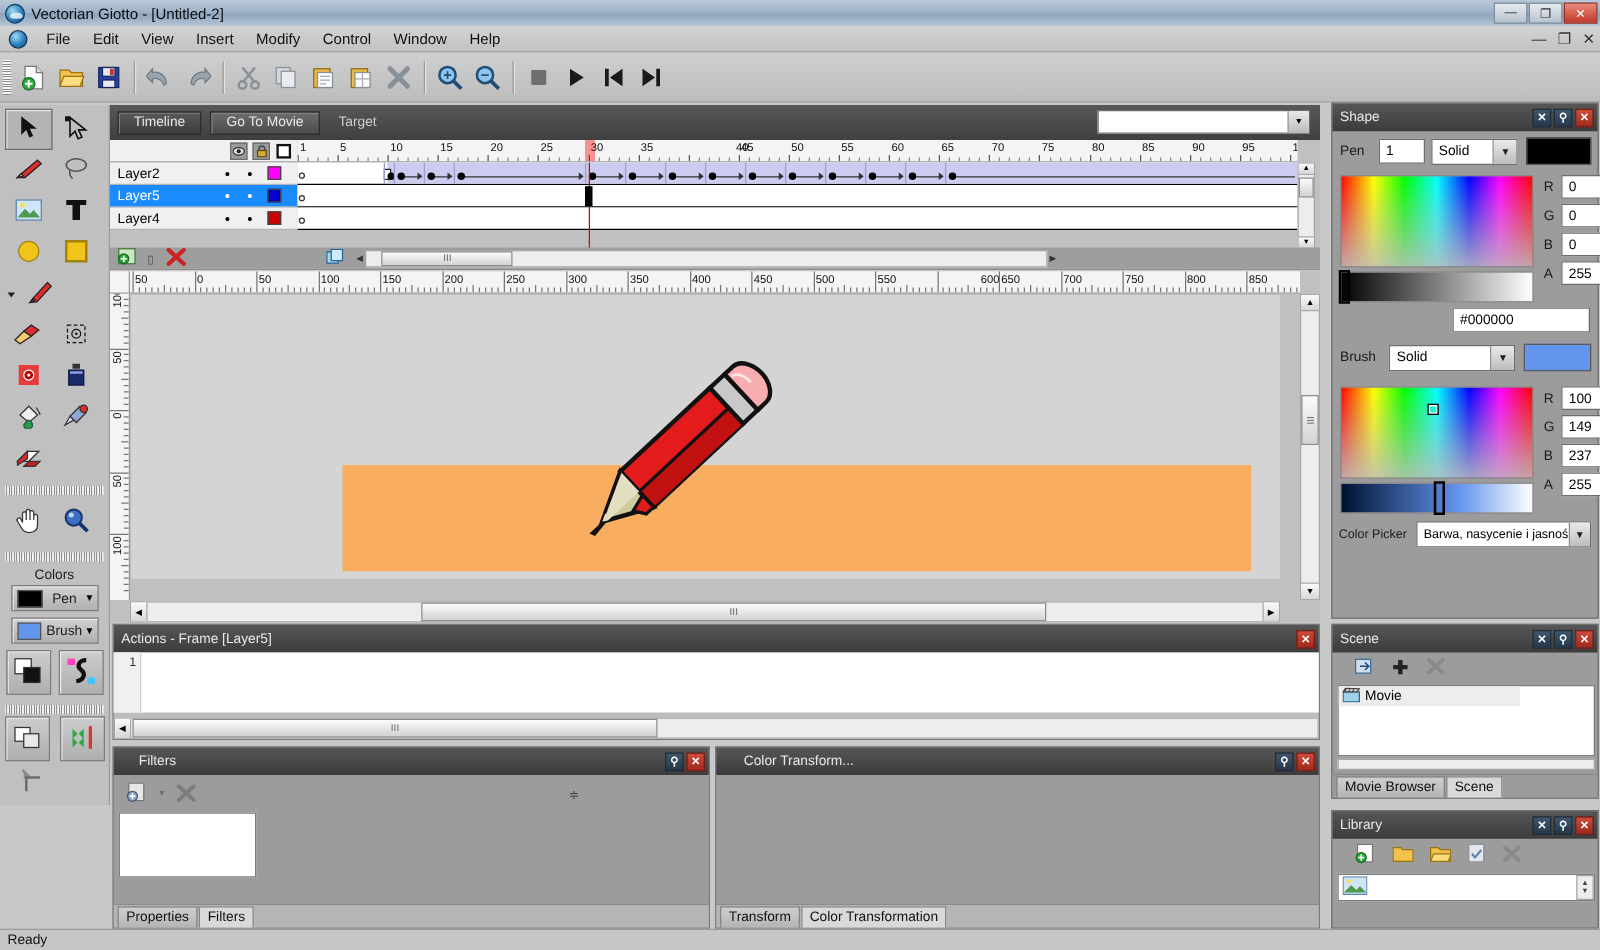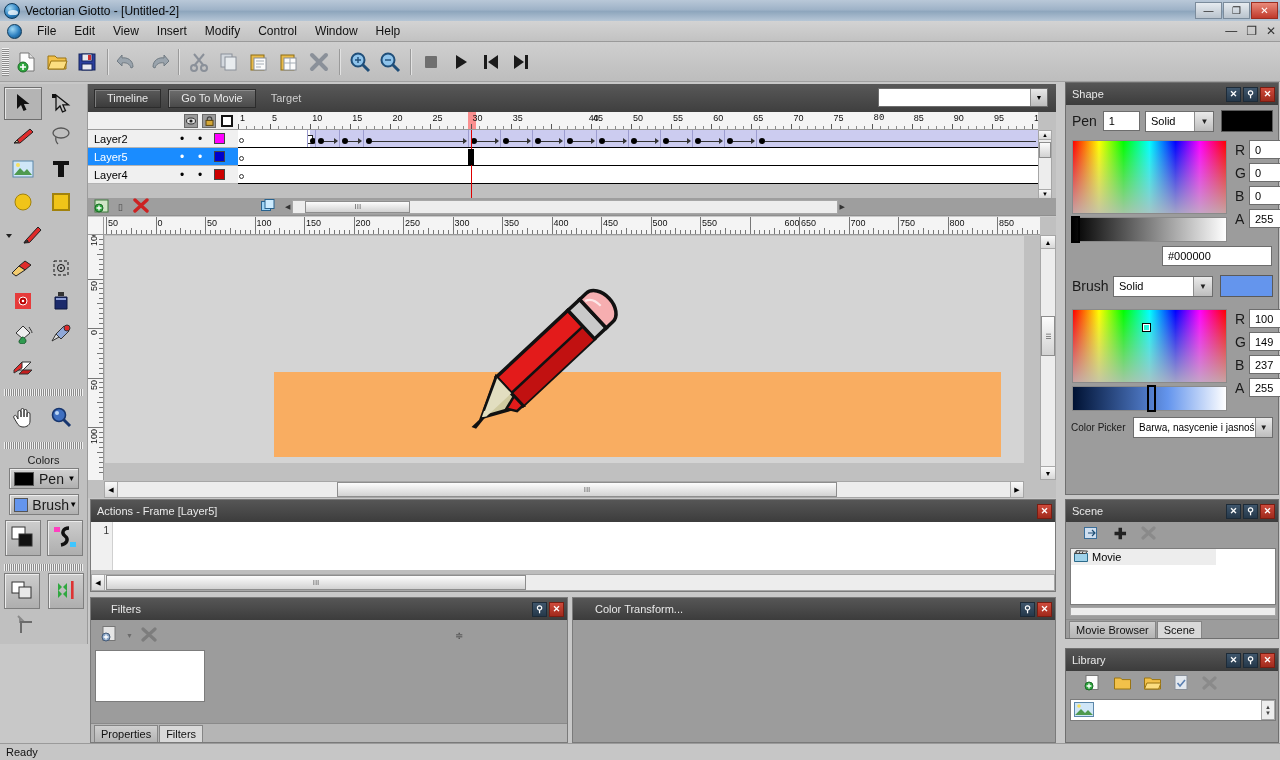"80" div.rk { font-family: Liberation Mono, monospace -> none }
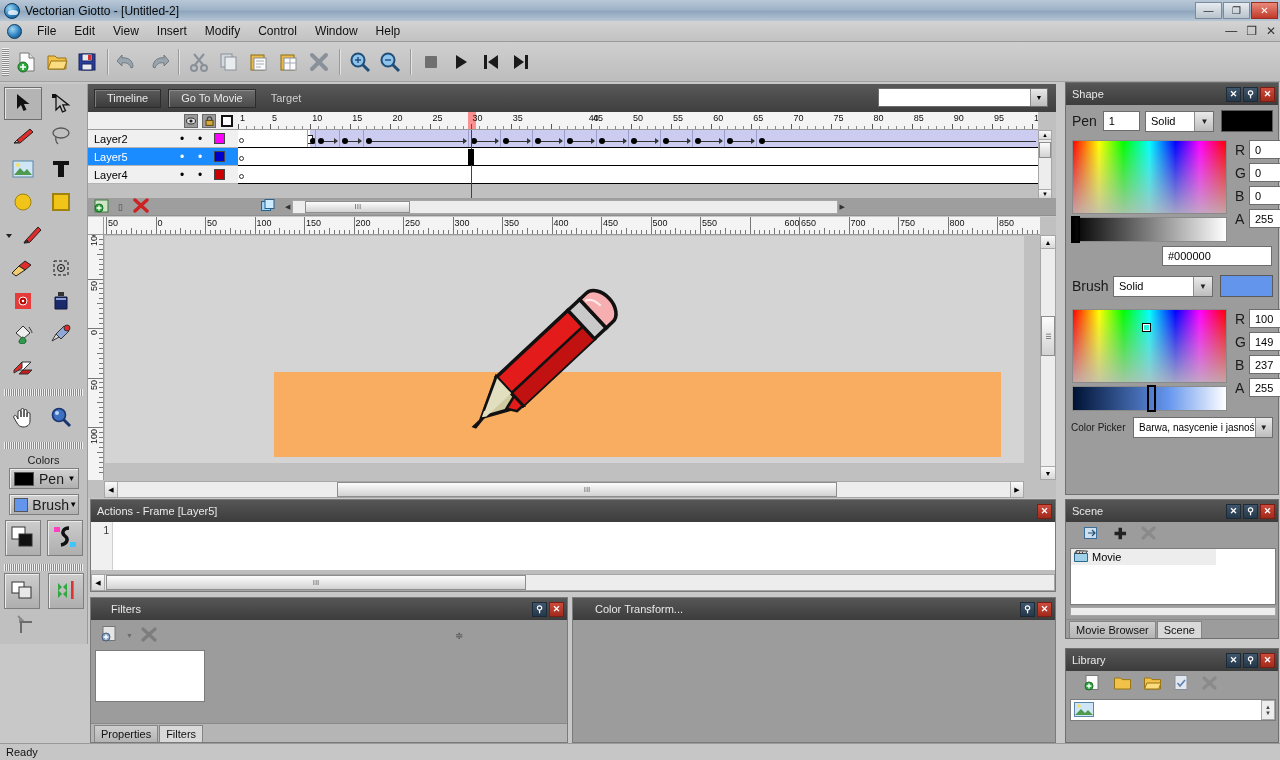"Pen" .lbl { font-size: 14px -> 11px }
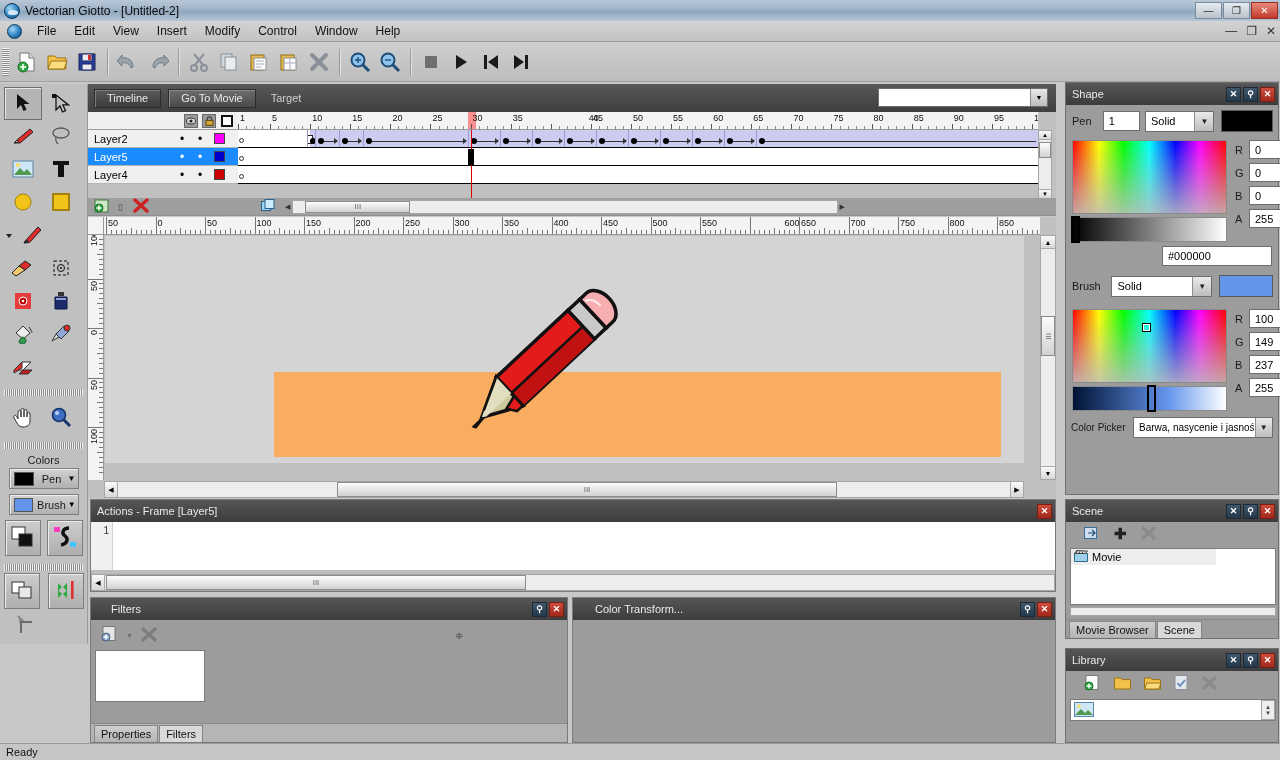"Transform" div.pnl-tabs { html: none -> <div> <div>Transform</div> <div>Color Transformation</div> </div> }
